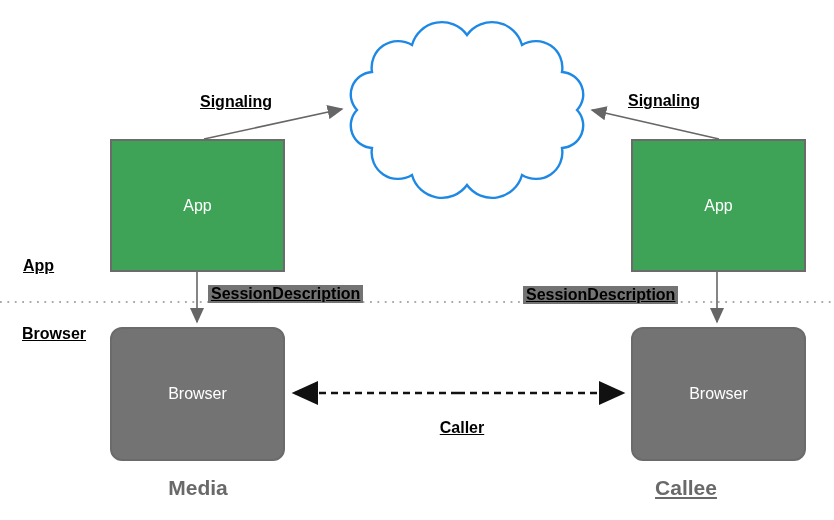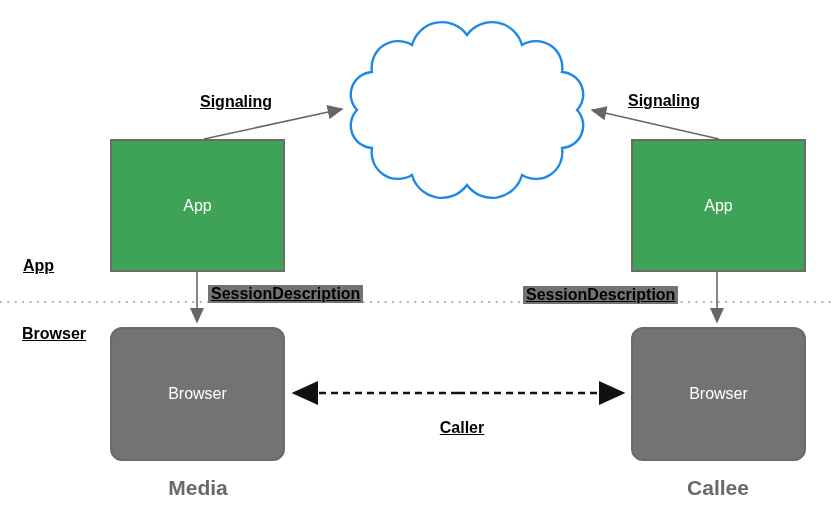"Callee" div.endpoint { left: 718px -> 686px; text-decoration: none -> underline }
